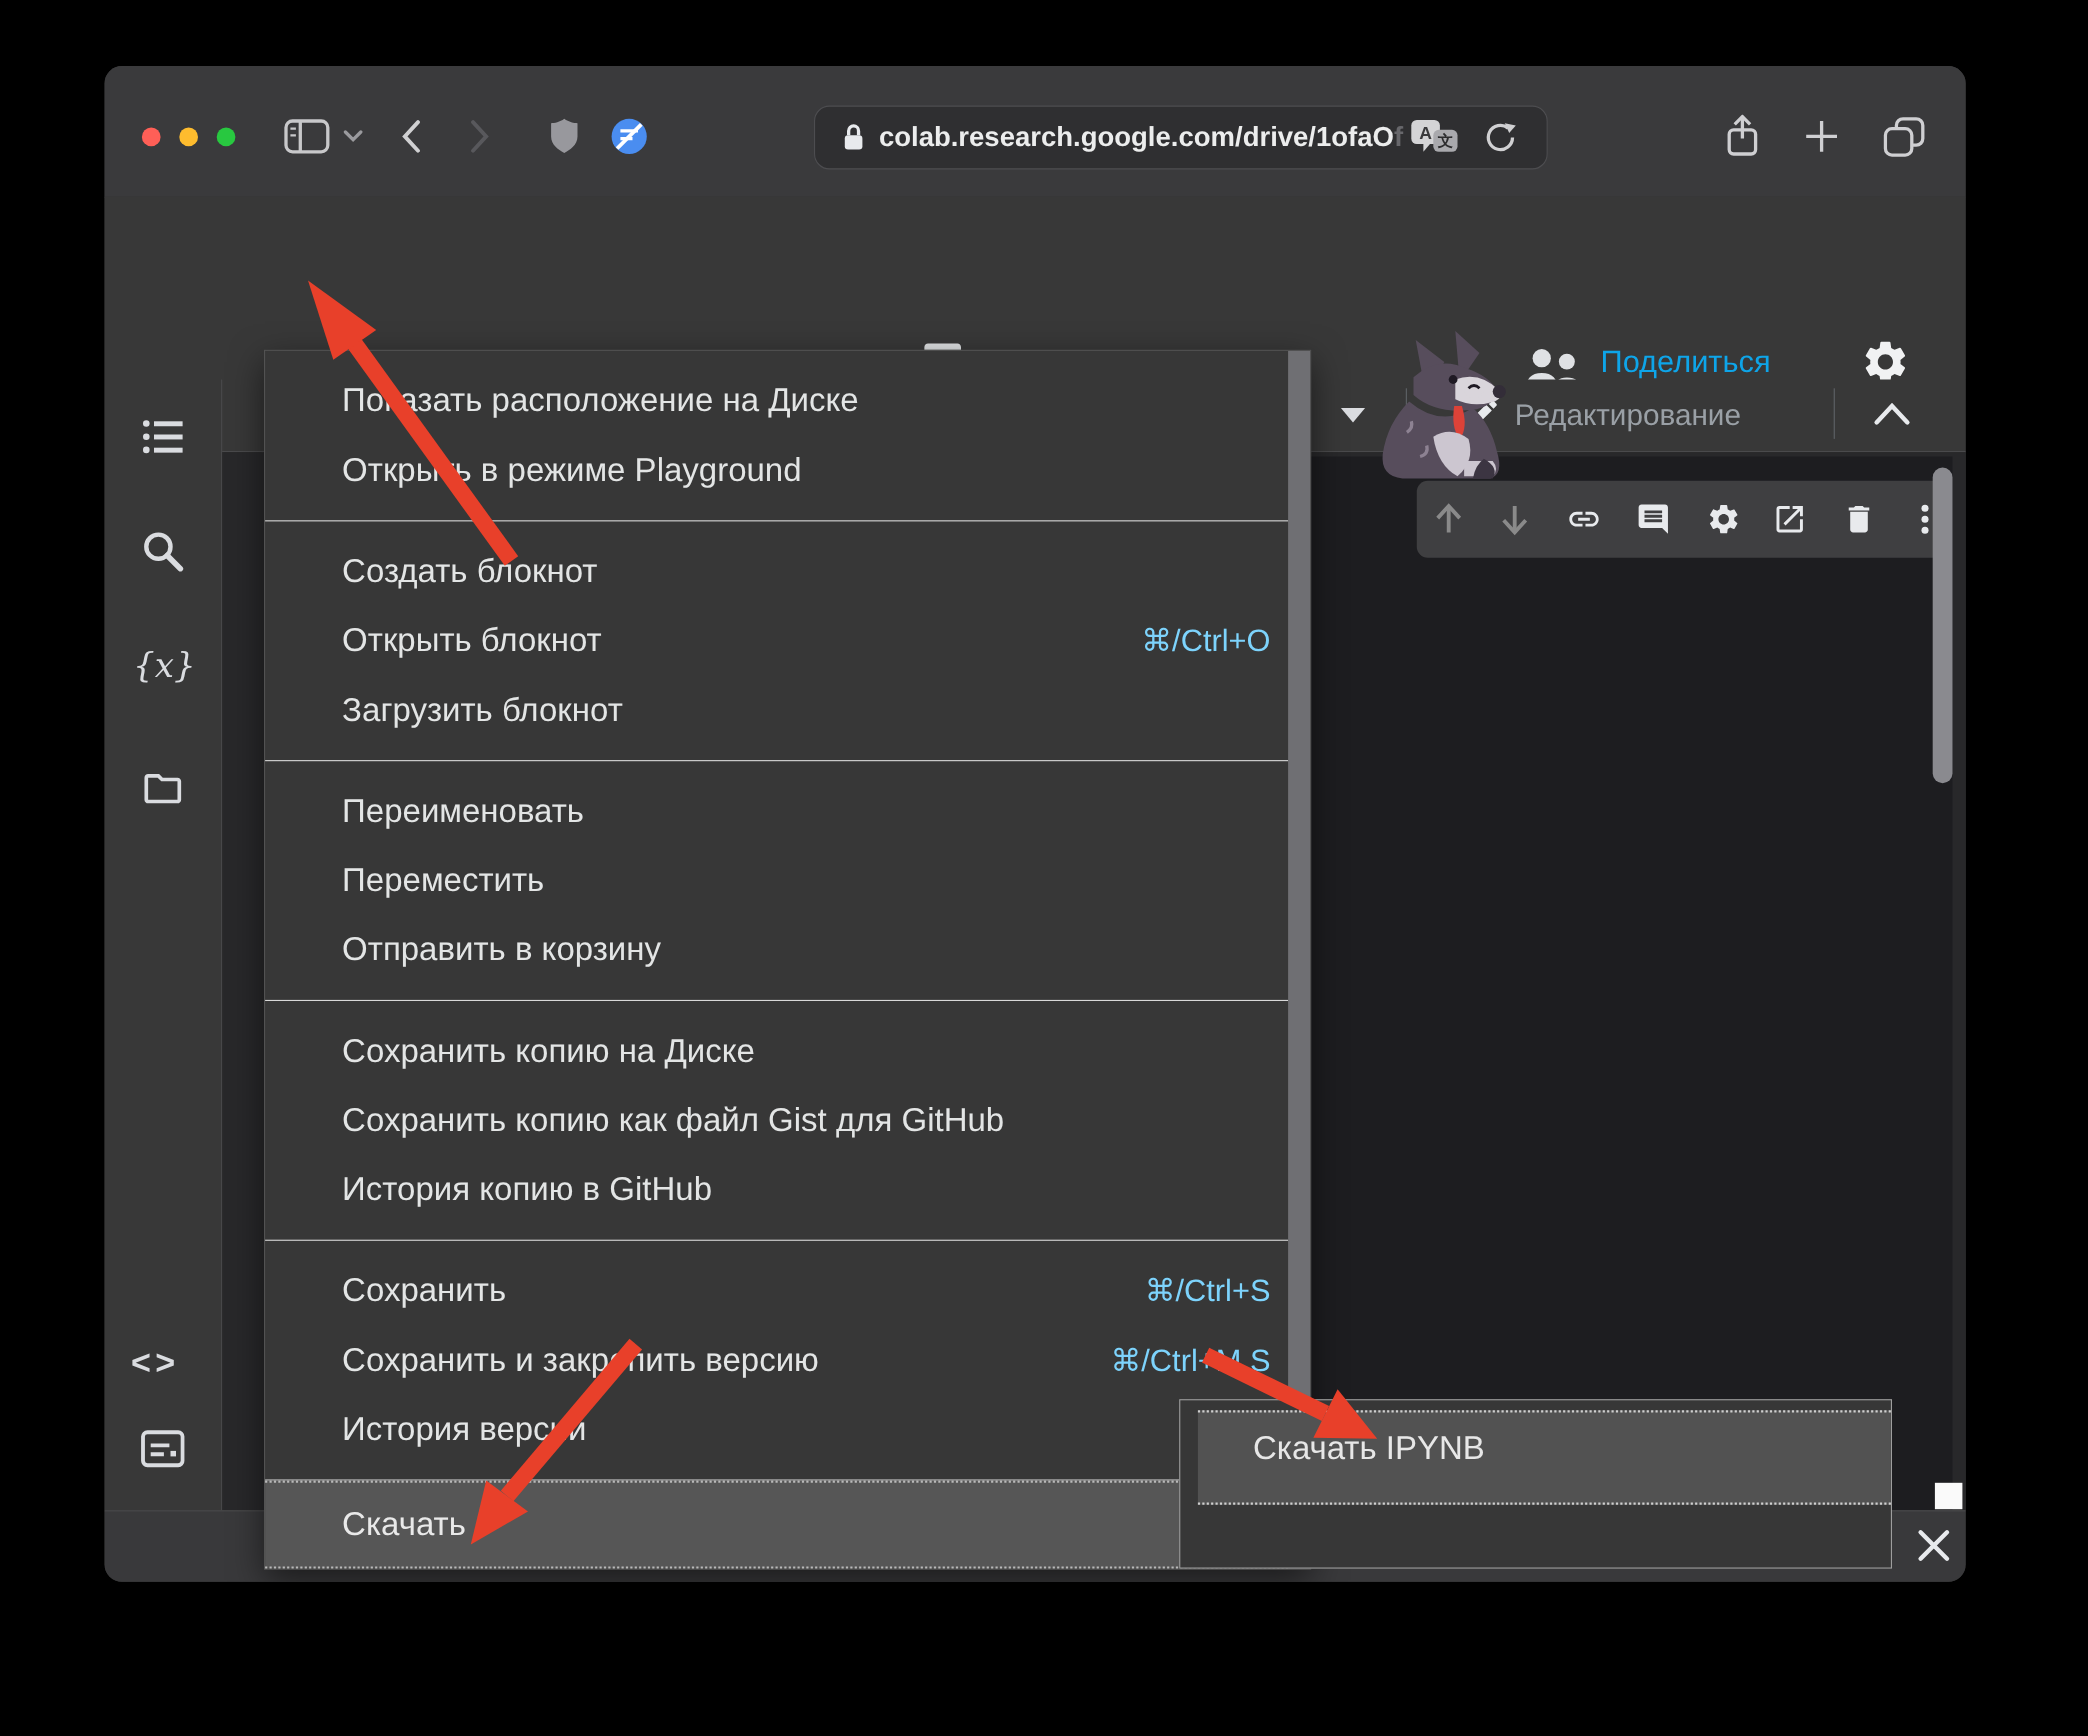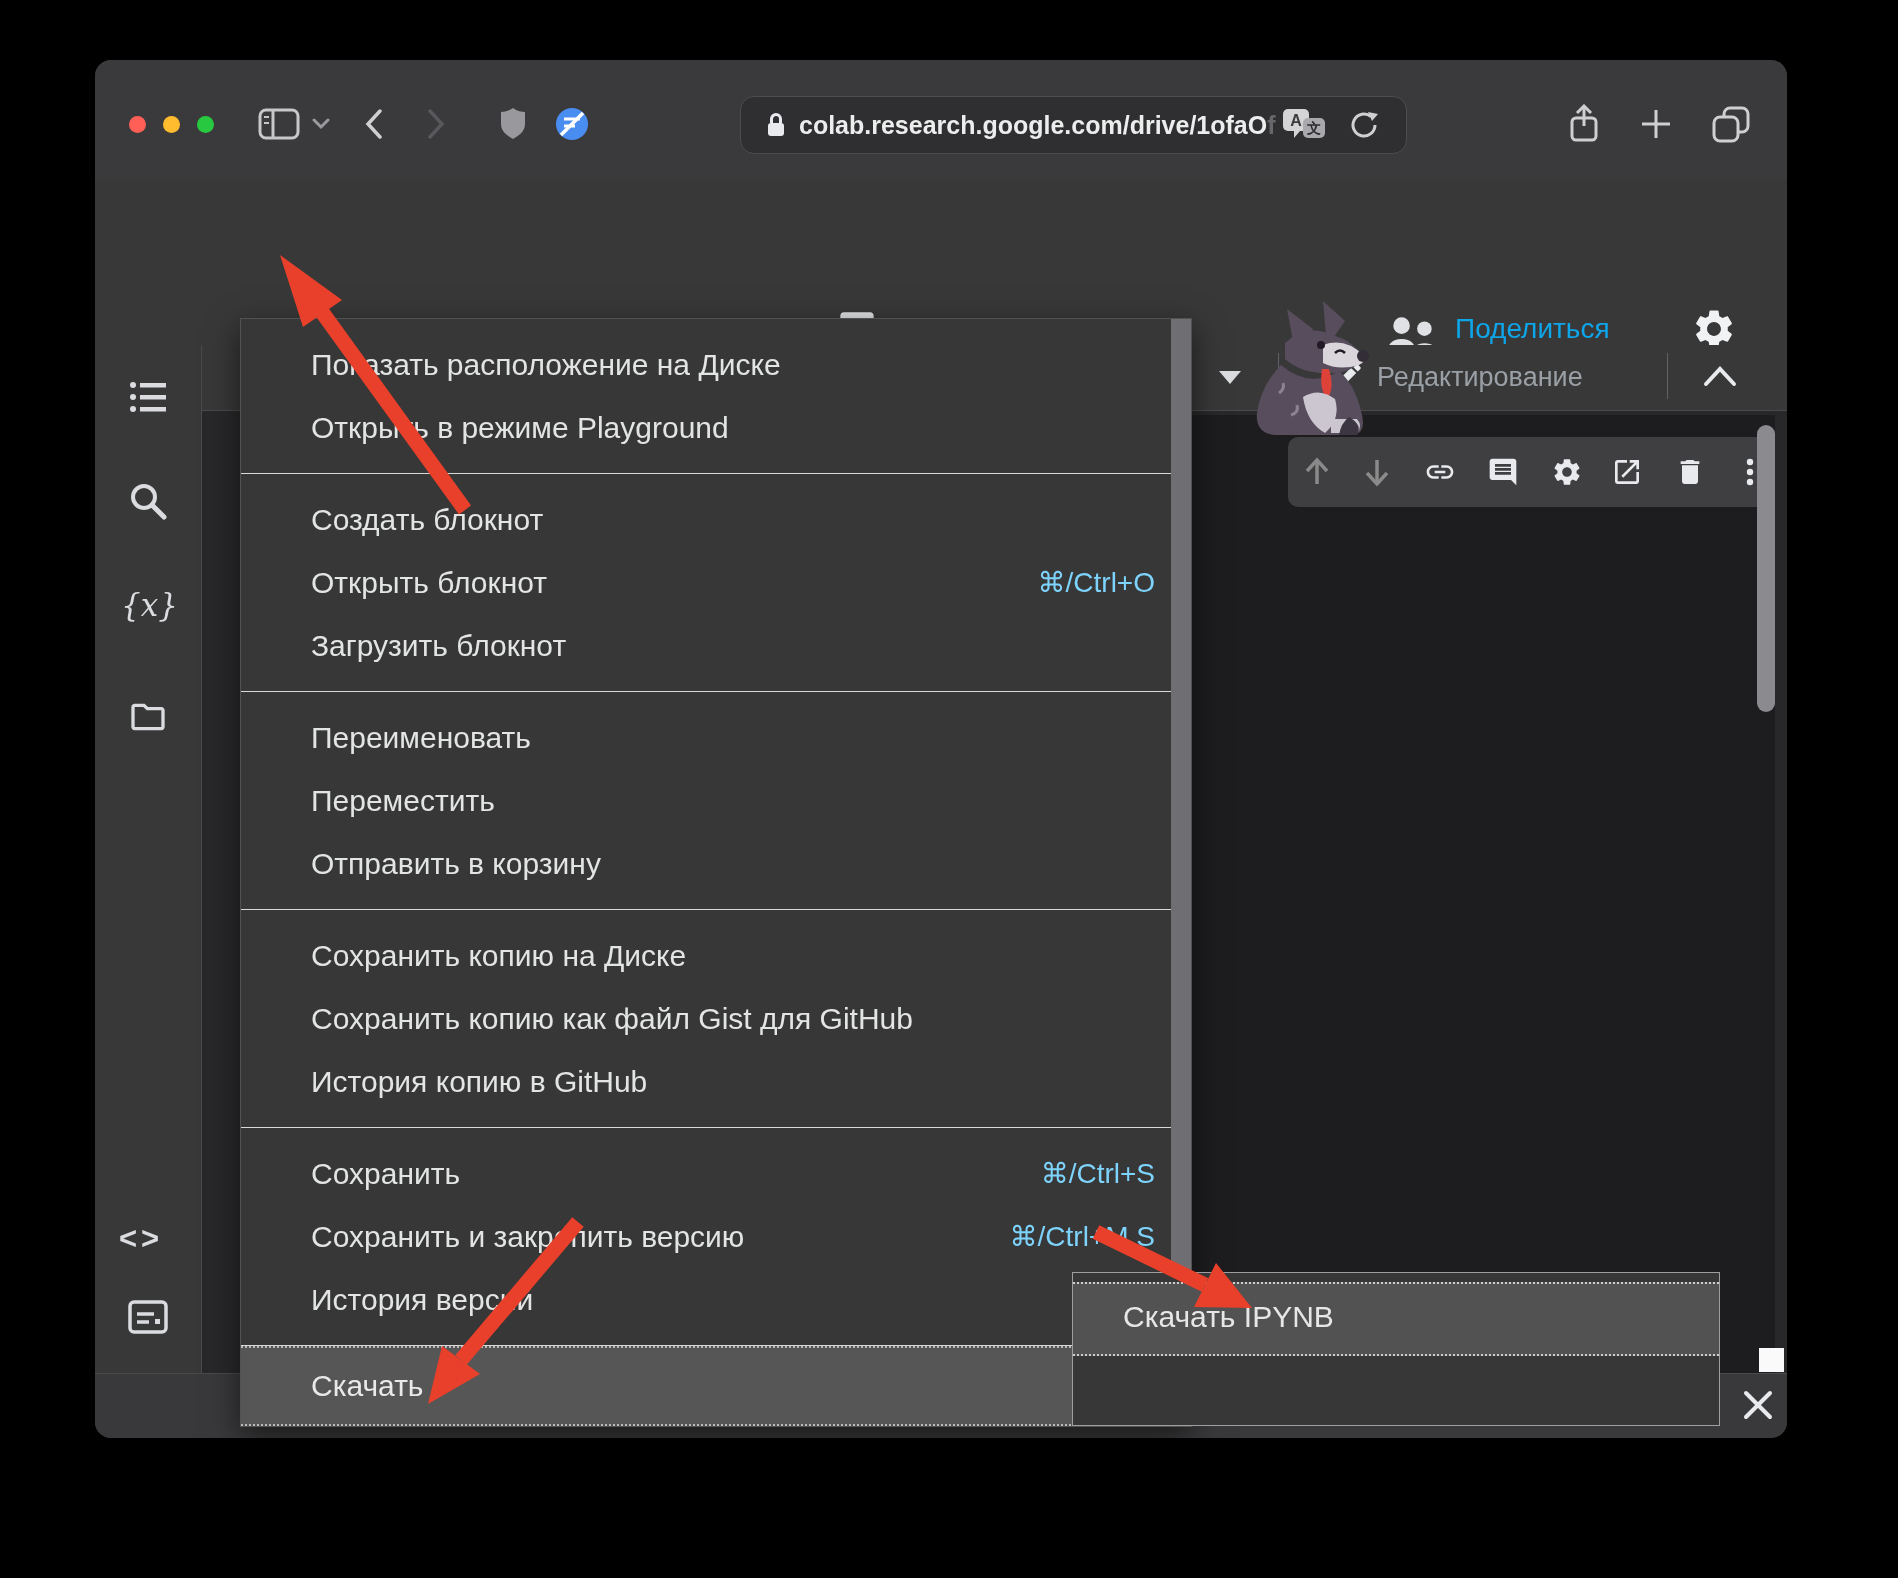"Скачать IPYNB" .smi { margin-left: none -> 16px; padding: 0 0 4px 50px -> 0 0 16px 50px }
